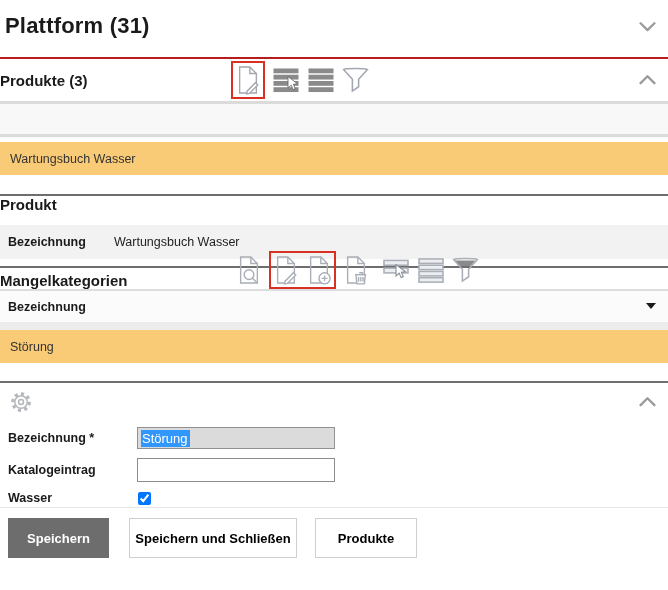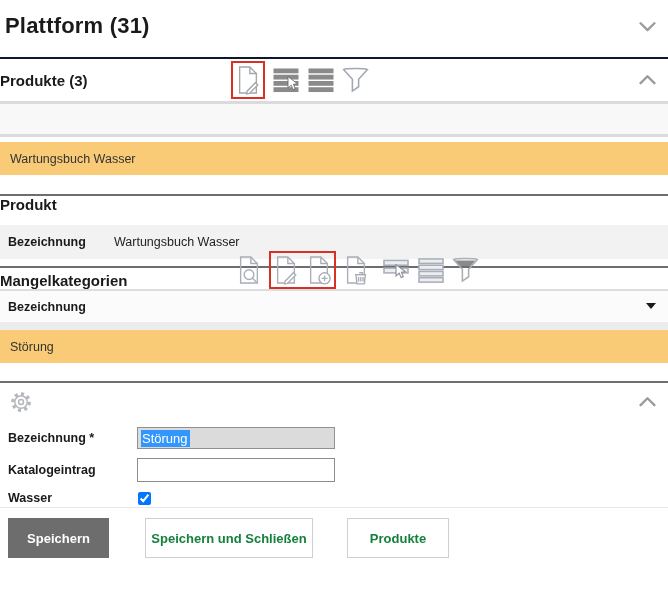"Plattform (31)" .platform-header { border-bottom: 2px solid #0f172a -> 2px solid #b91c1c }
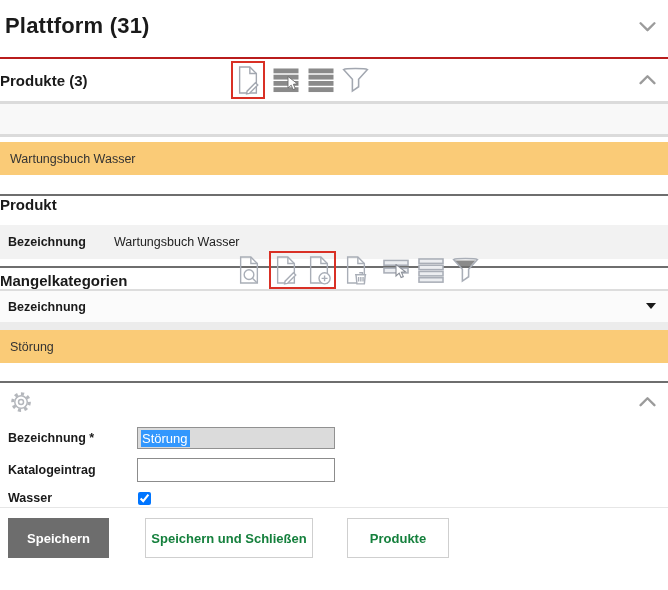"Speichern" .btn-row { gap: 16px -> 0 }
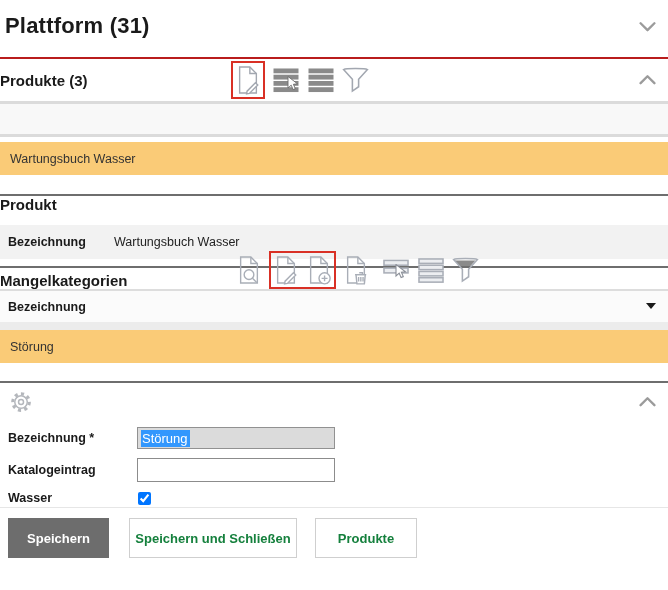"Speichern und Schließen" .btn-secondary { color: #15803d -> #000000 }
